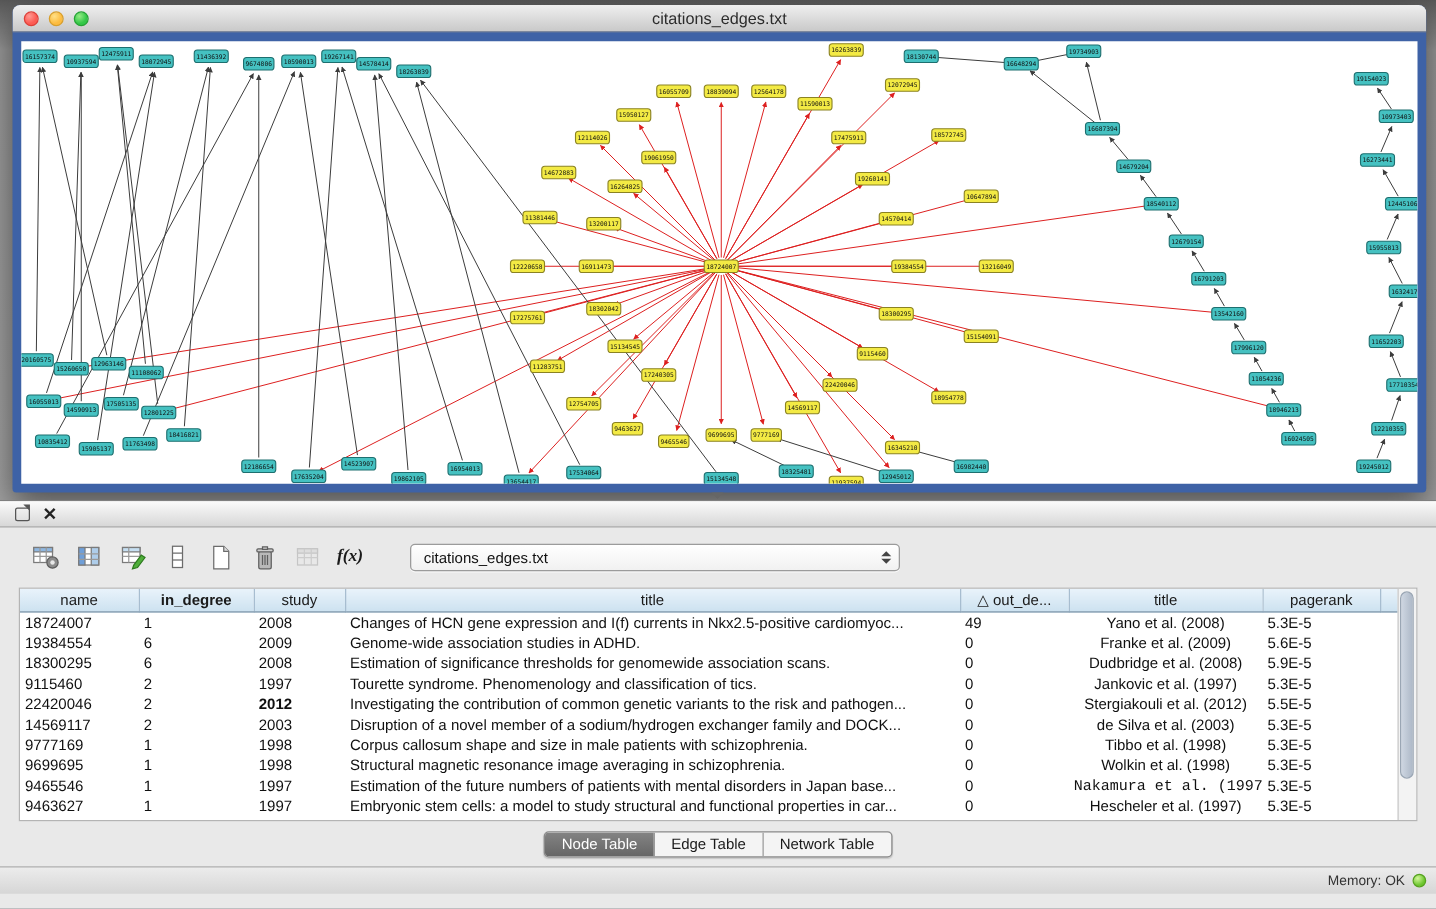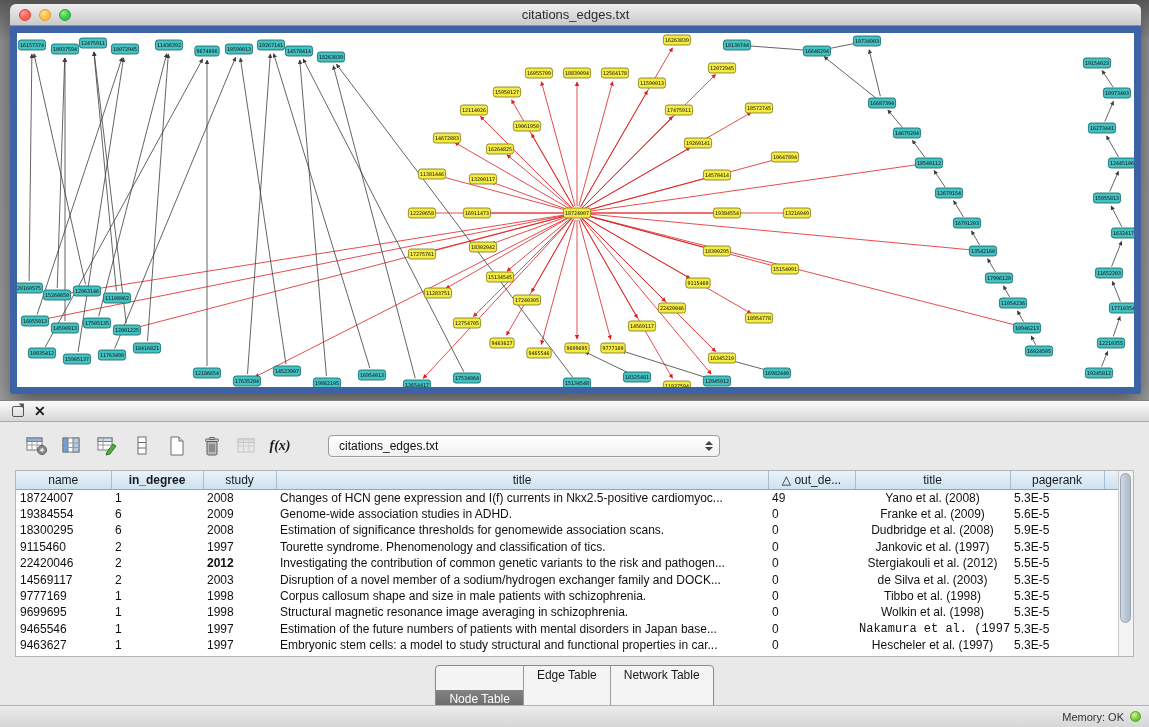"Node Table" #table-type-tabs .tab:first-child { margin-top: 24px -> none }
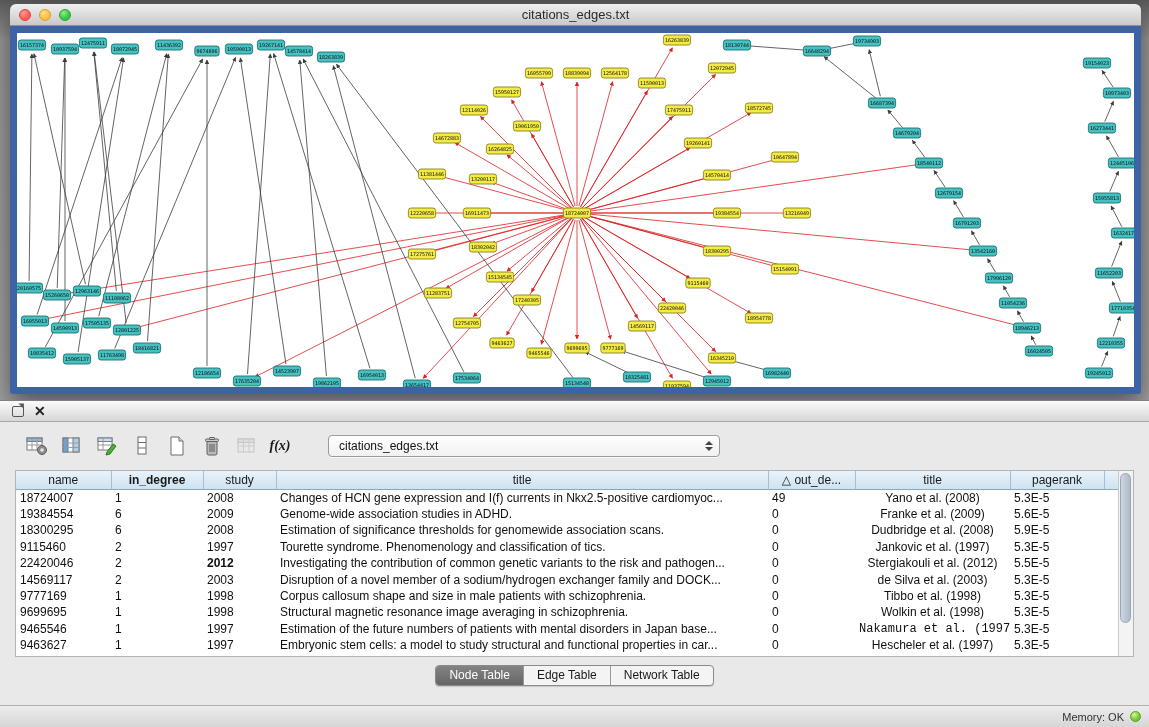"Memory: OK" #status-bar { bottom: 0 -> 12px }
